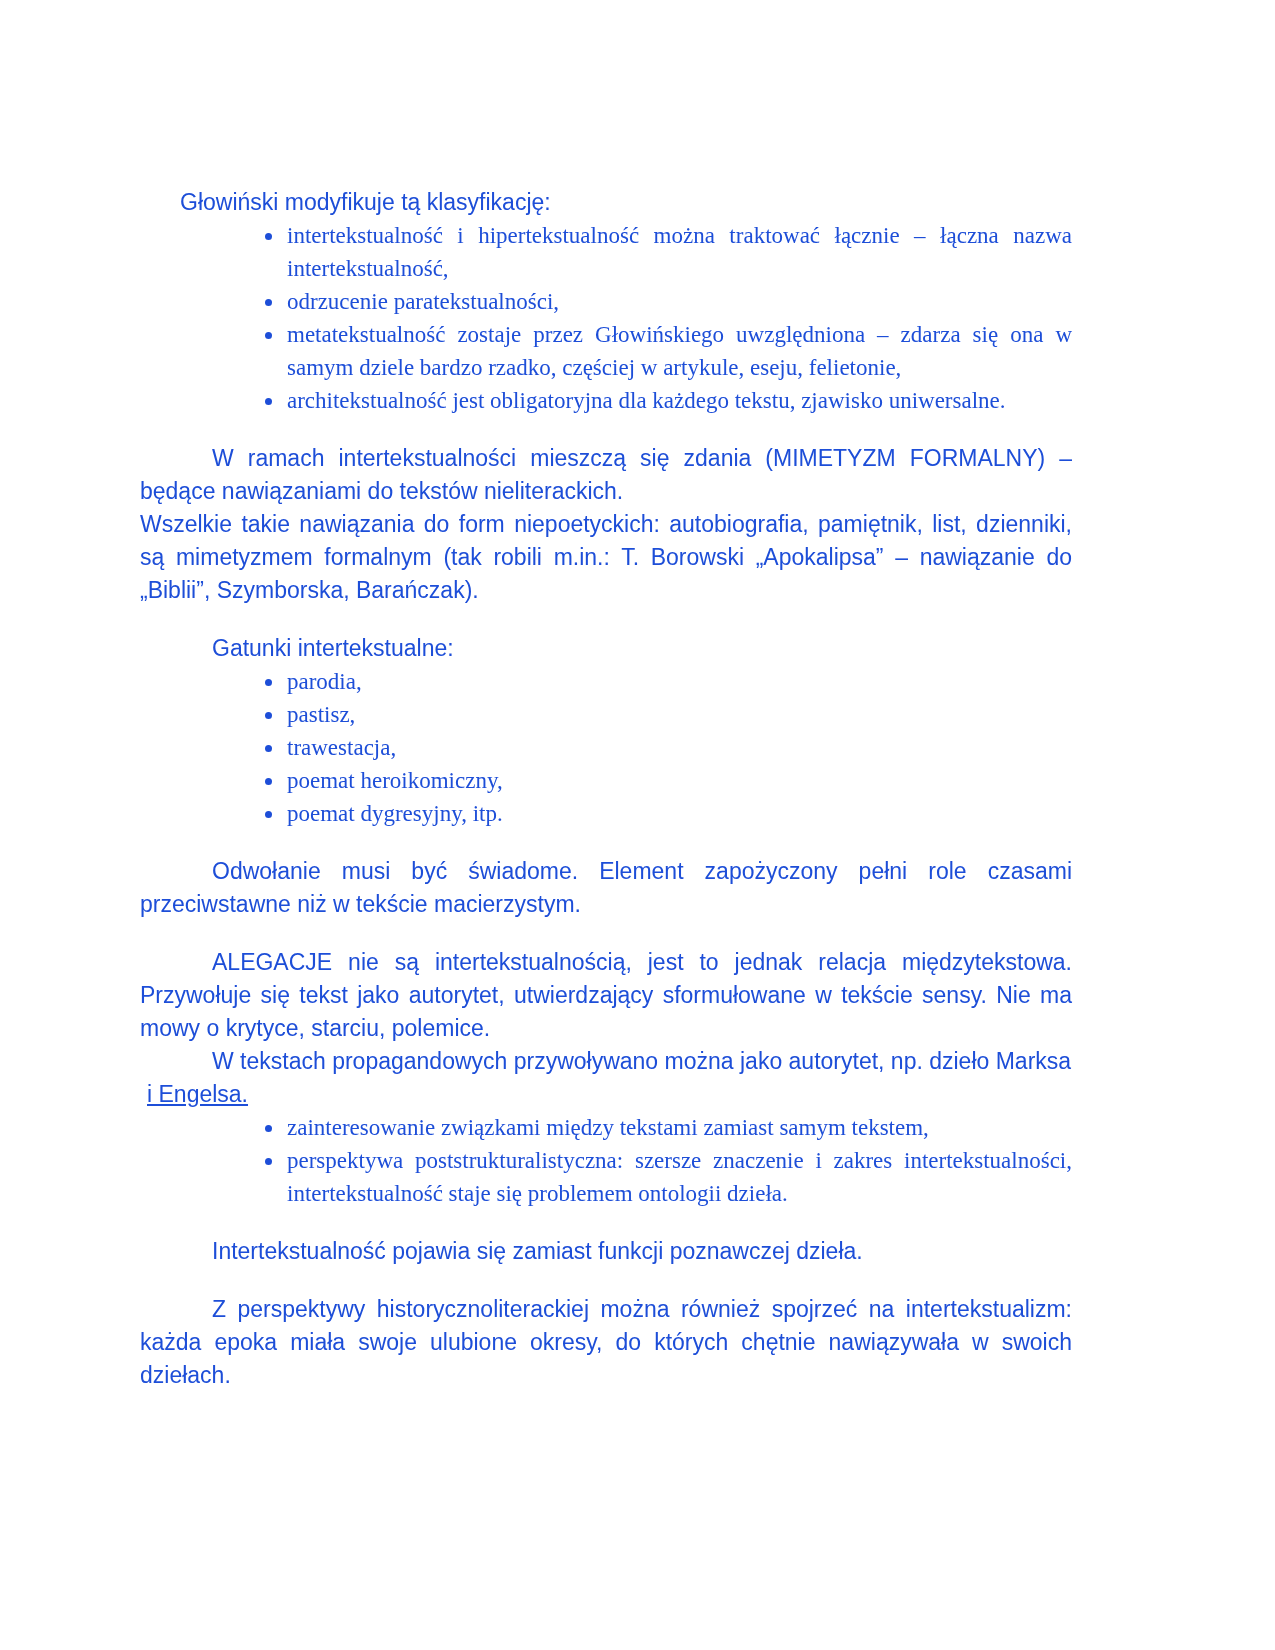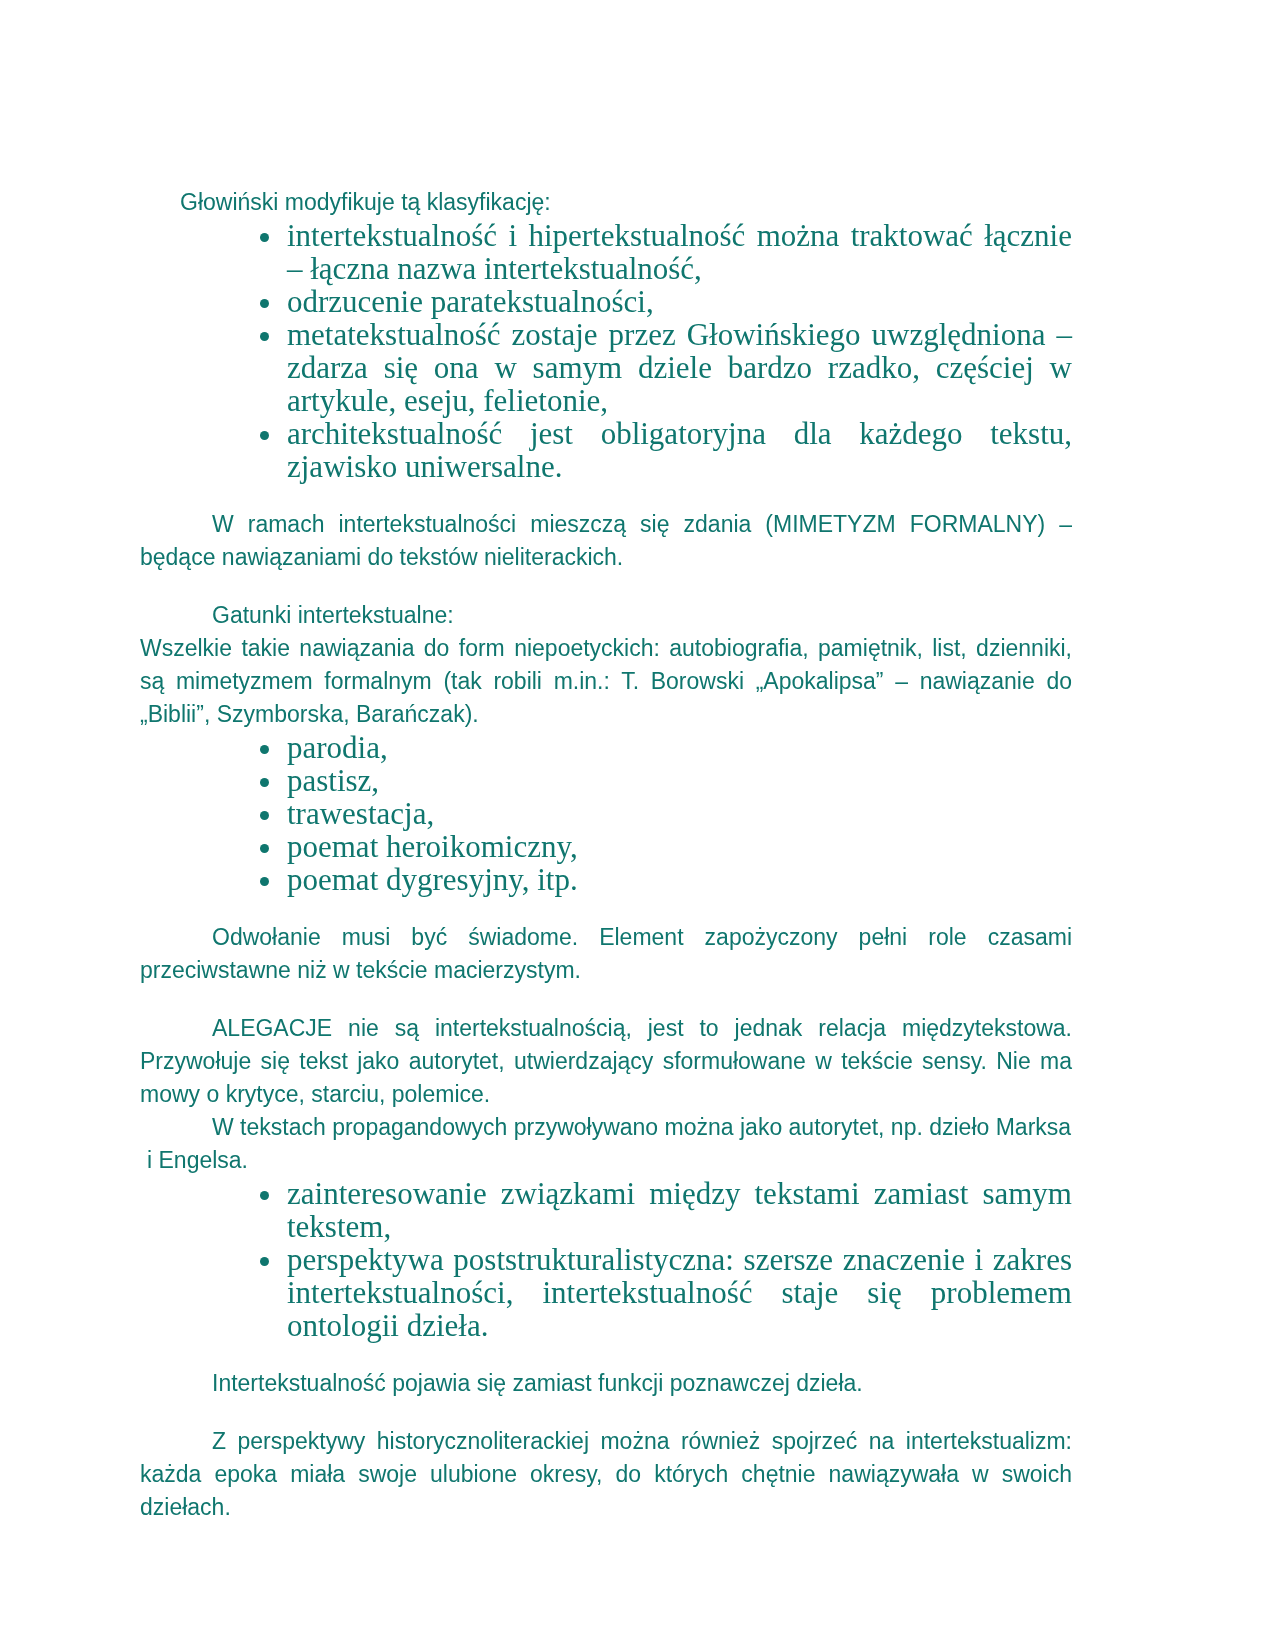"Głowiński modyfikuje tą klasyfikację:" .page { color: #0f766e -> #1d4ed8 }
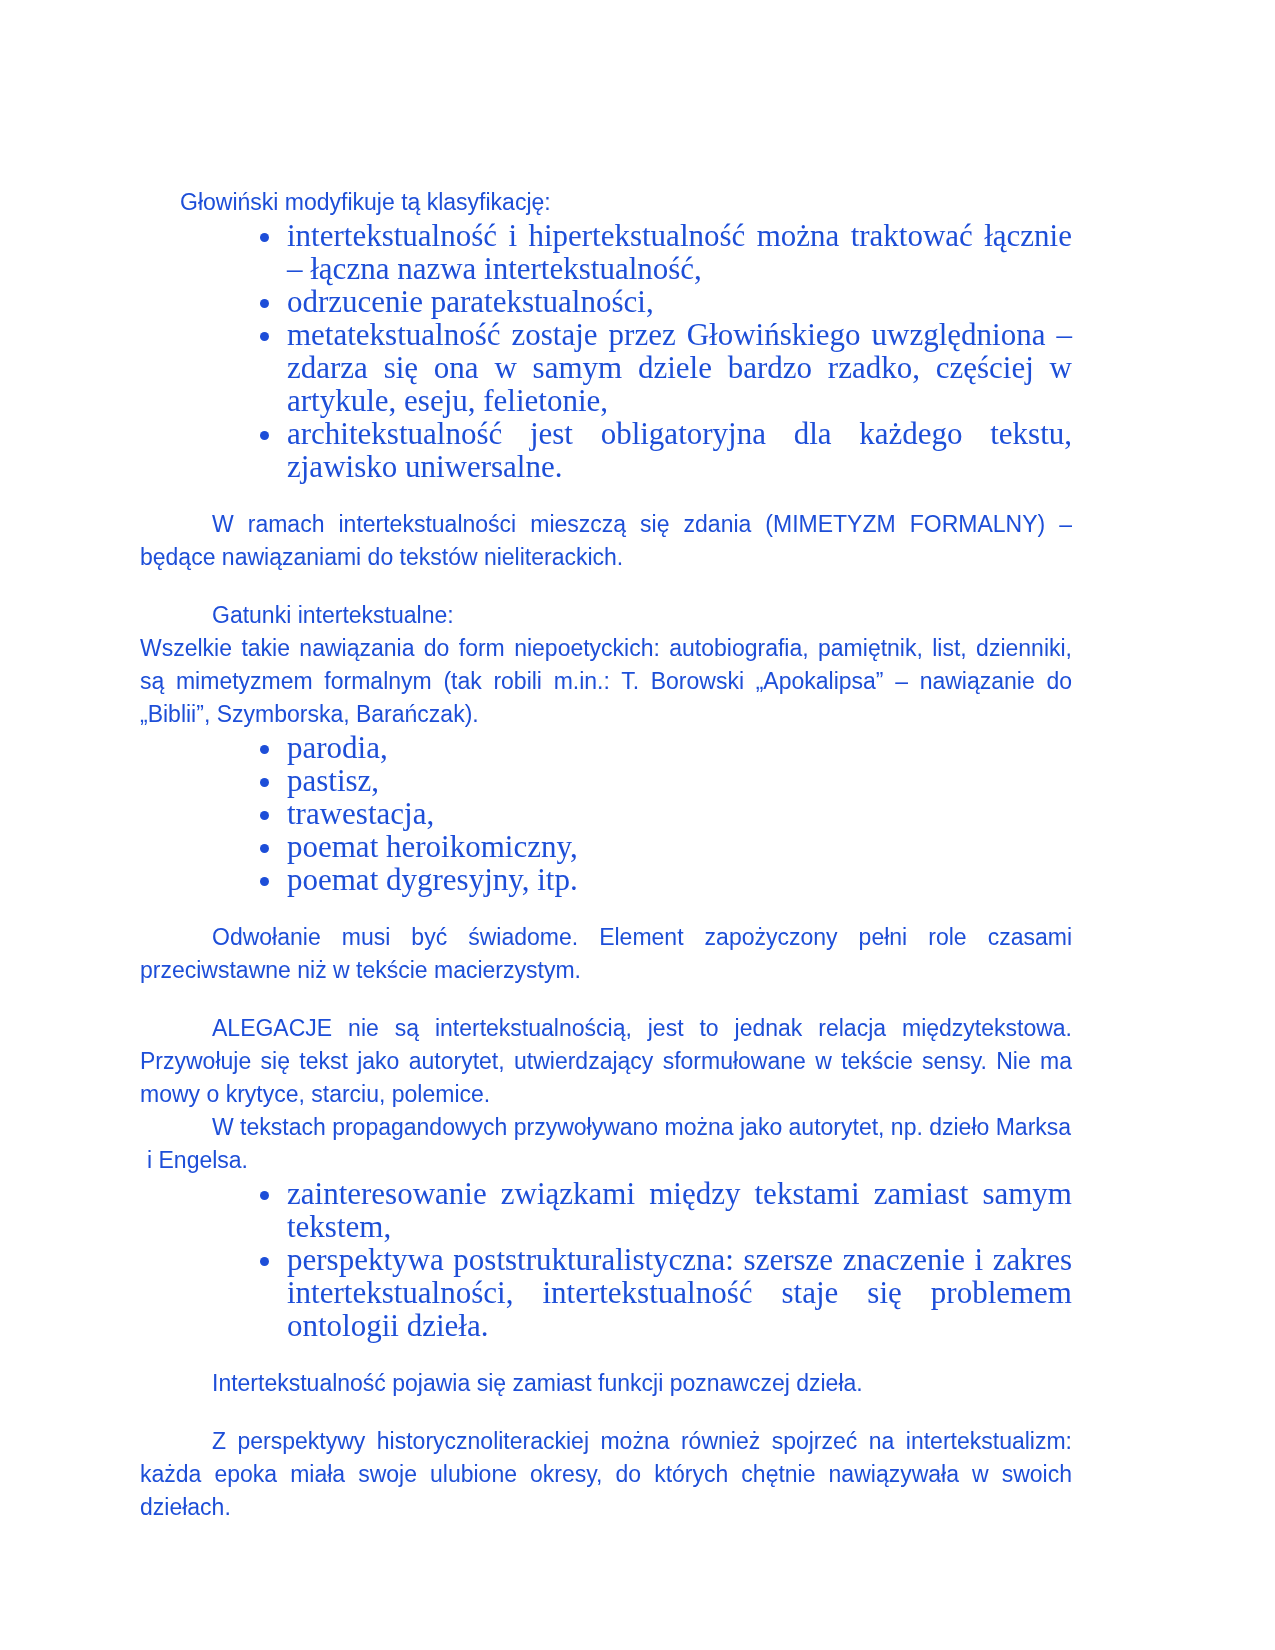"intertekstualność i hipertekstualność" .serif-list { font-size: 31px -> 23px }
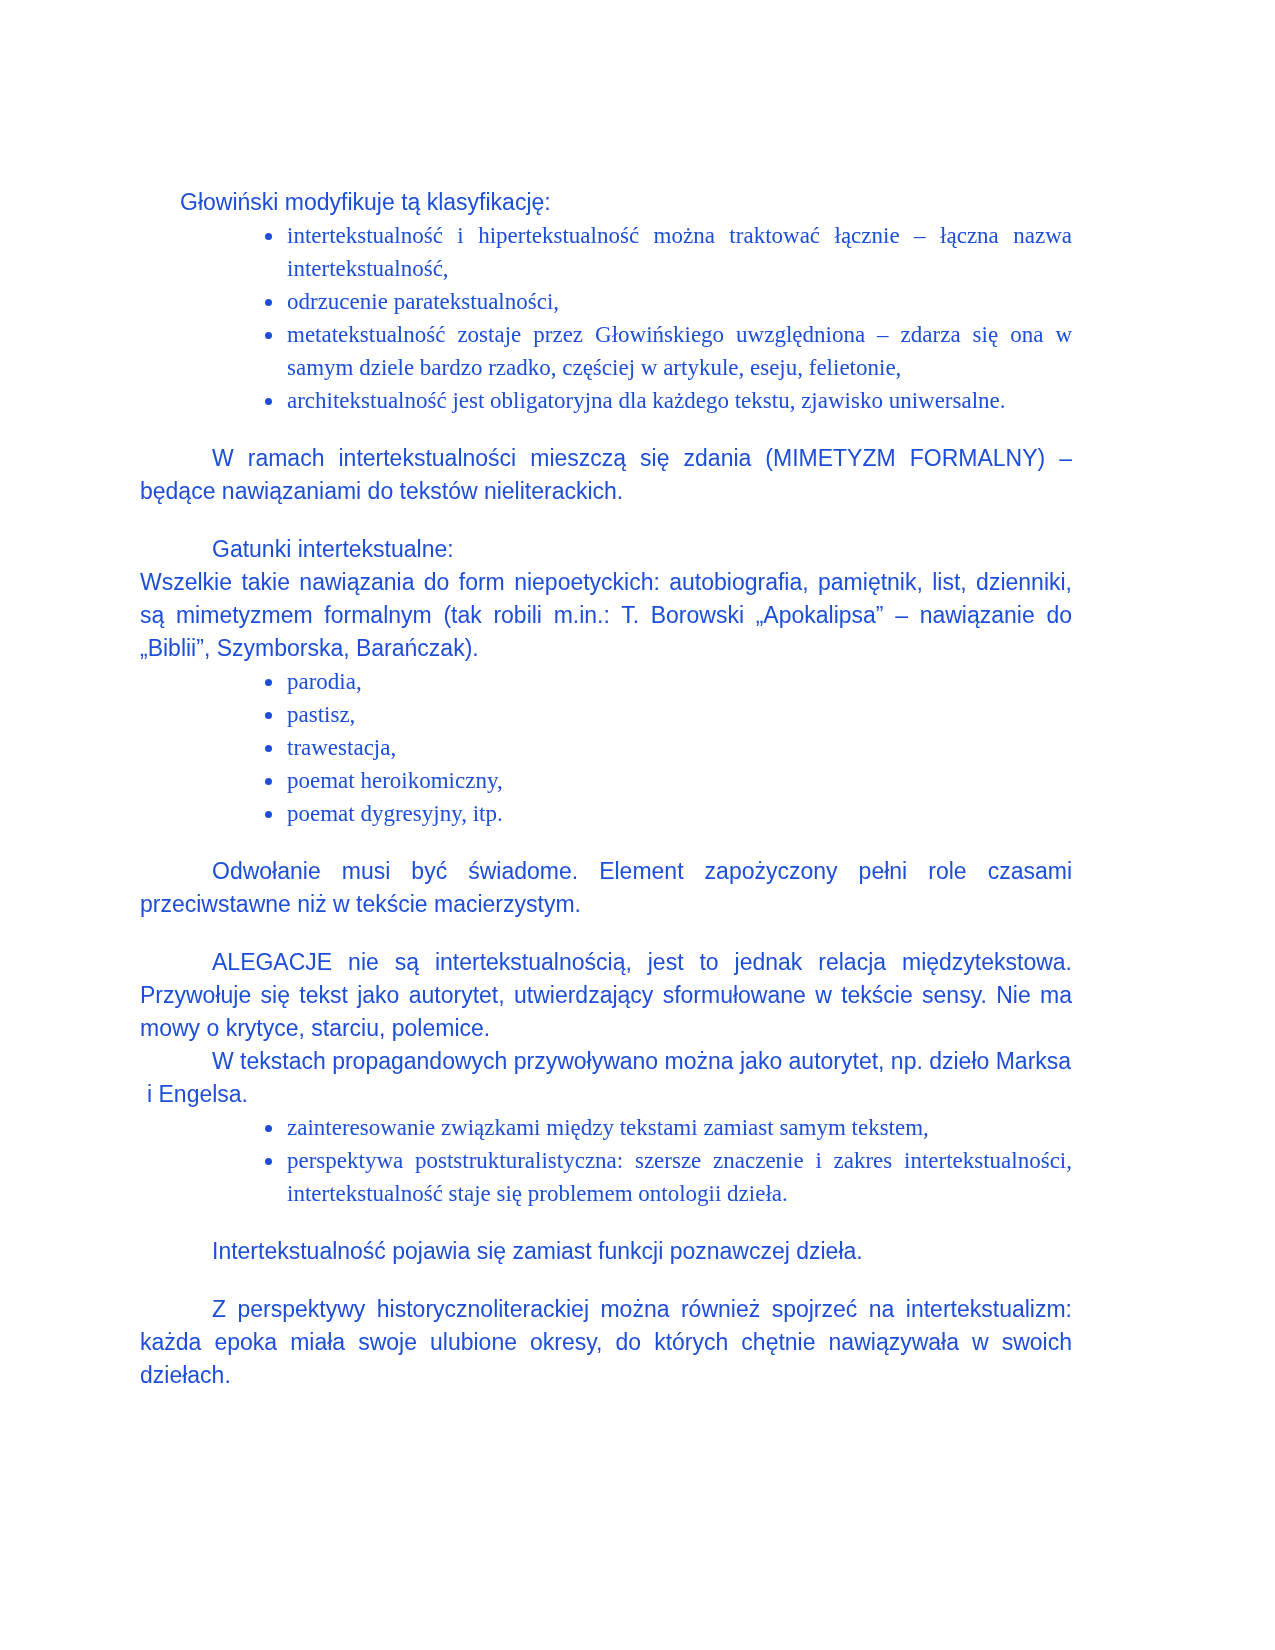"Gatunki intertekstualne:" p.para { order: before "Wszelkie takie nawiązania do form" -> after "Wszelkie takie nawiązania do form" }
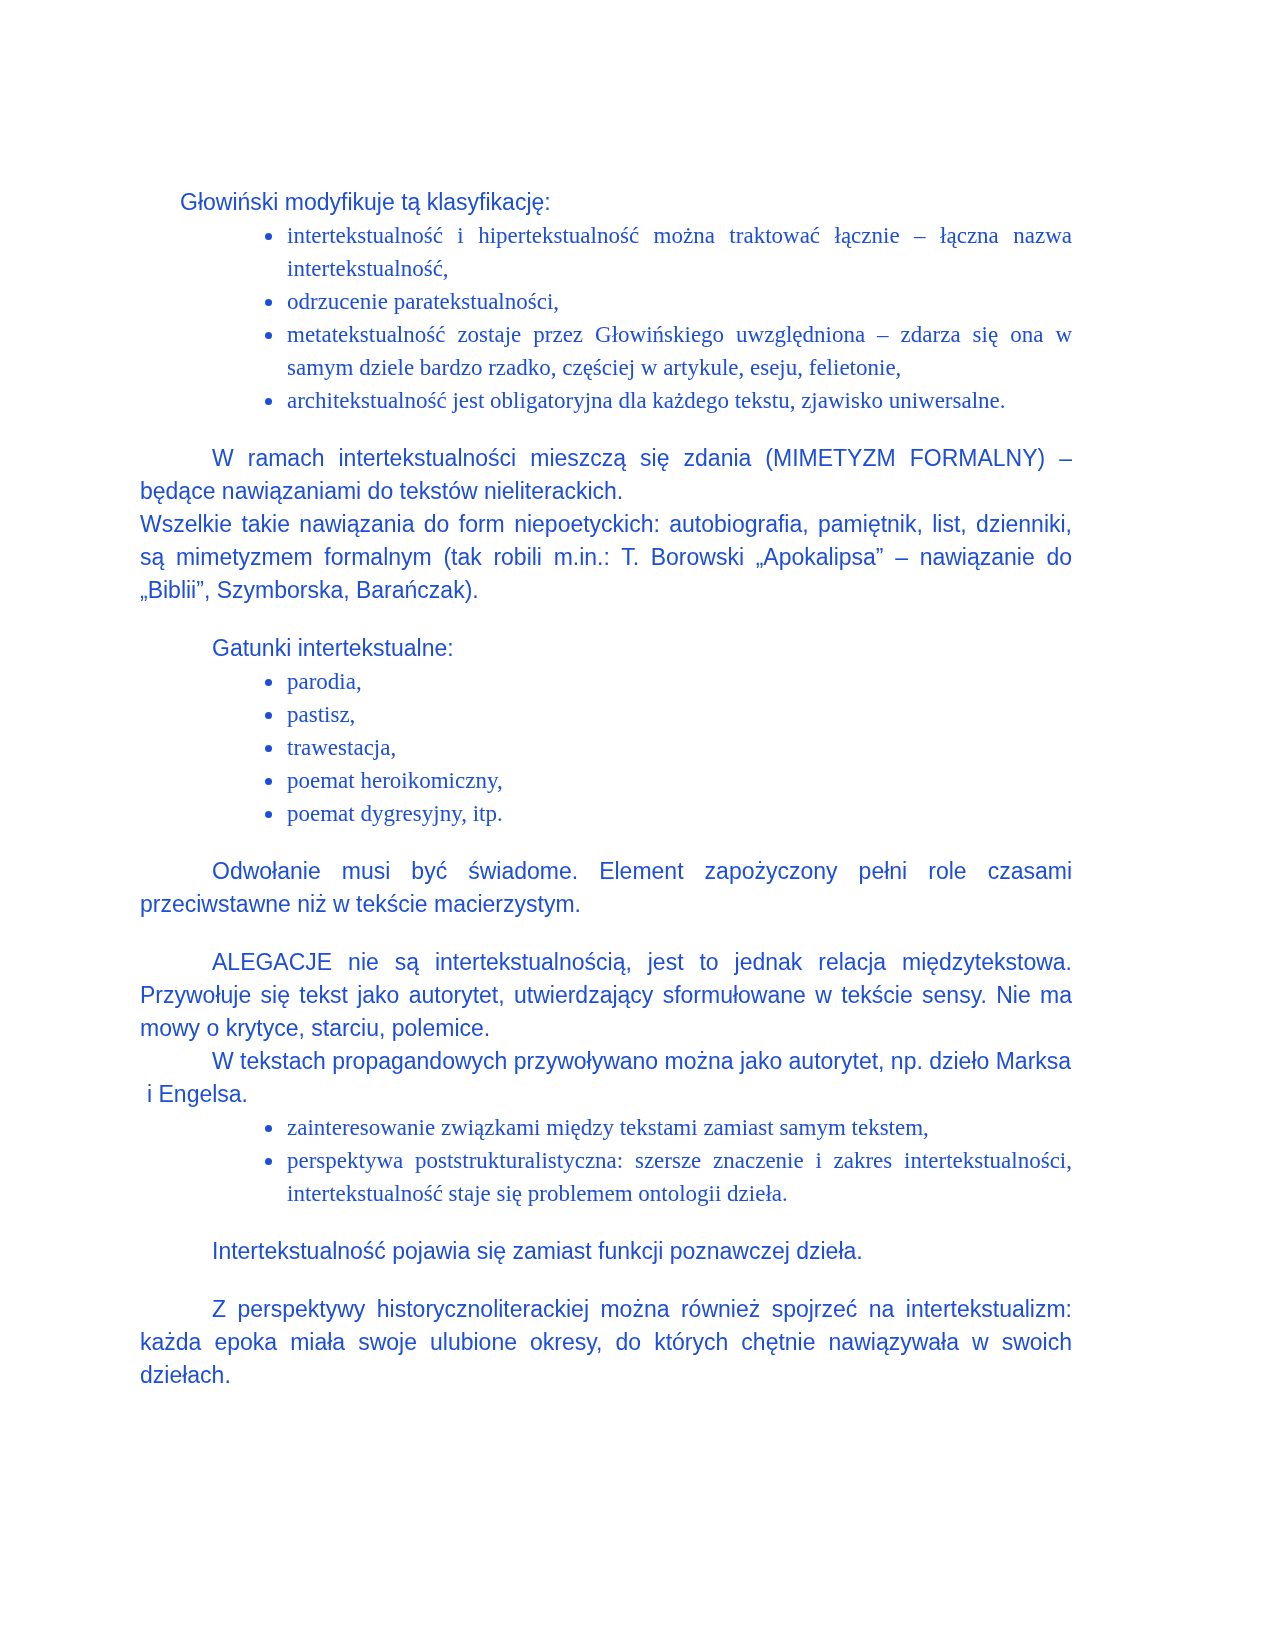"i Engelsa." .lead-space { text-decoration: none -> underline }
